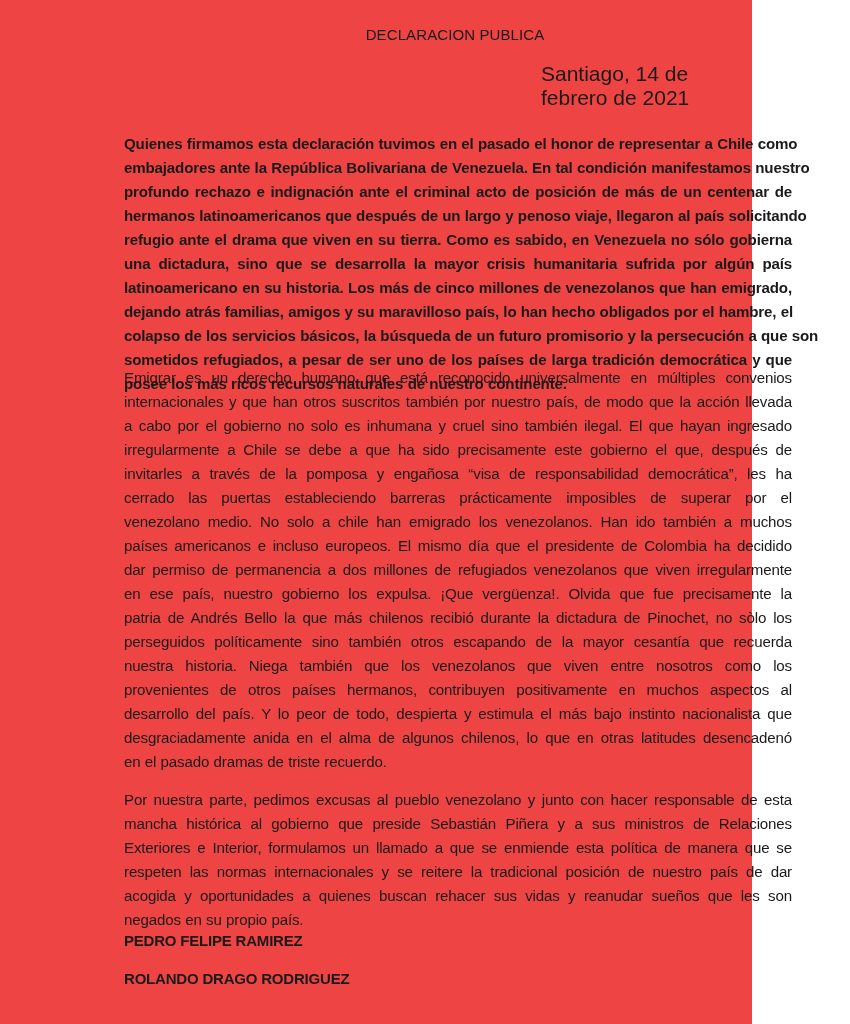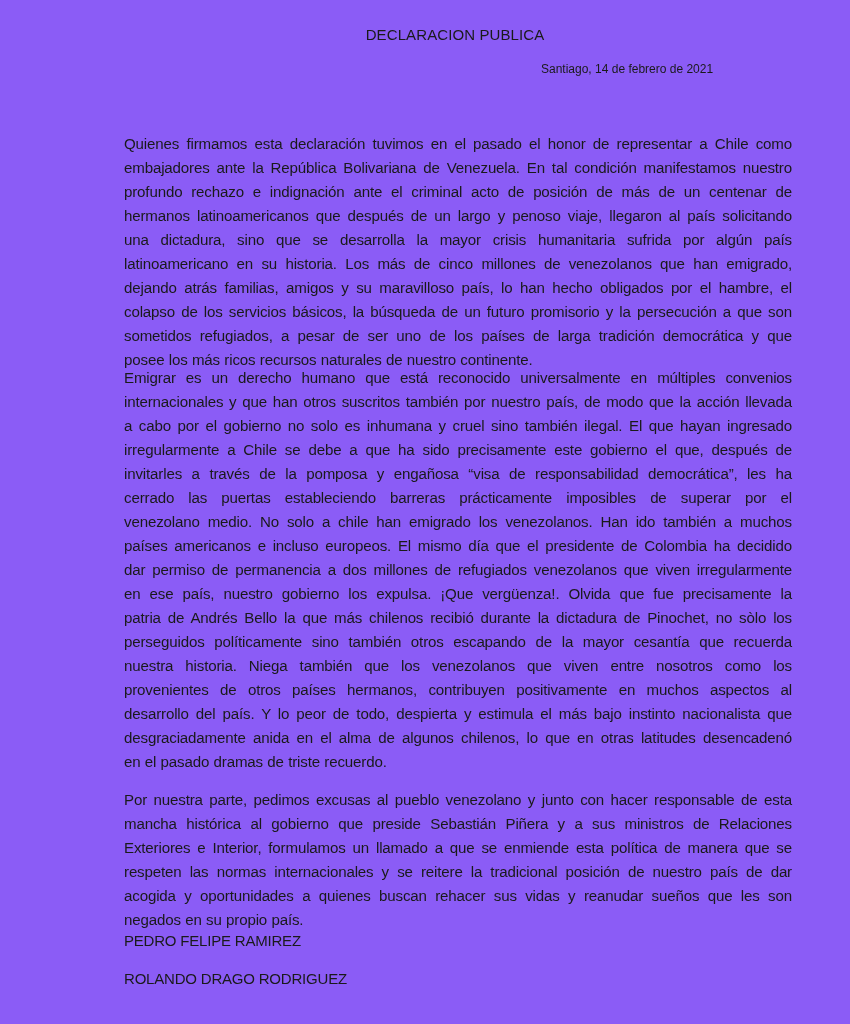"DECLARACION PUBLICA" .page { background: #8b5cf6 -> #ef4444; width: 850px -> 752px }
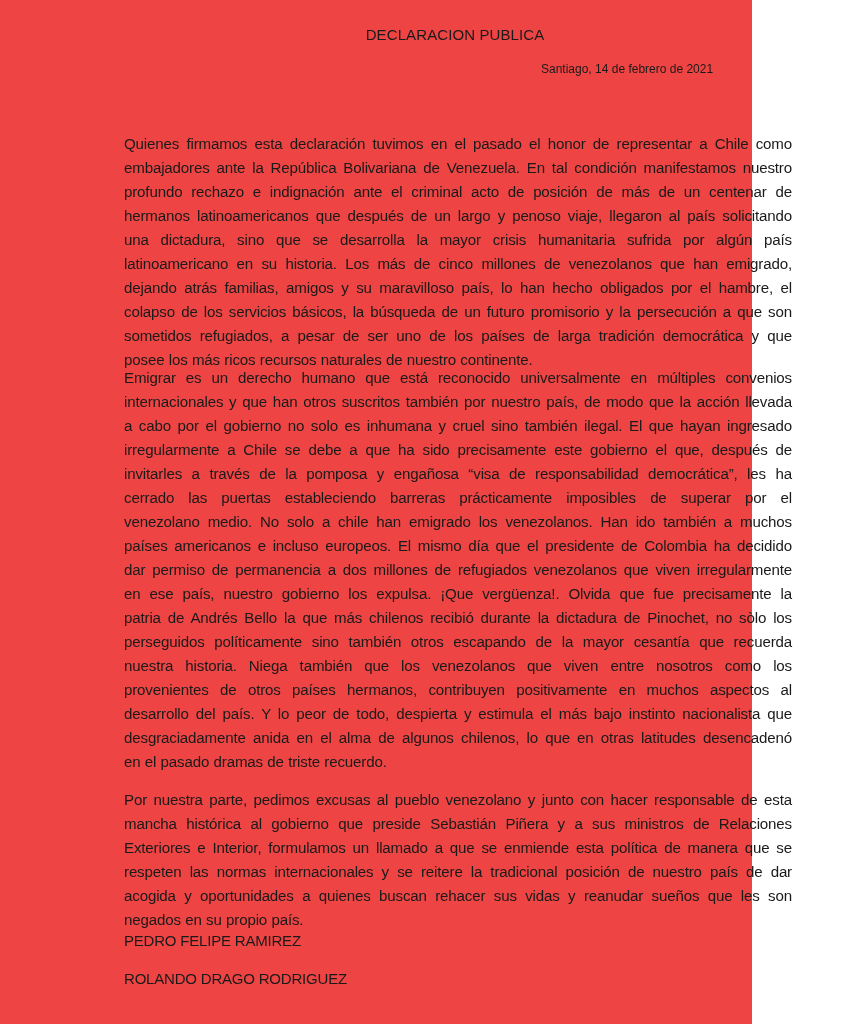"Santiago, 14 de febrero de" .dateline { font-size: 12px -> 21px }
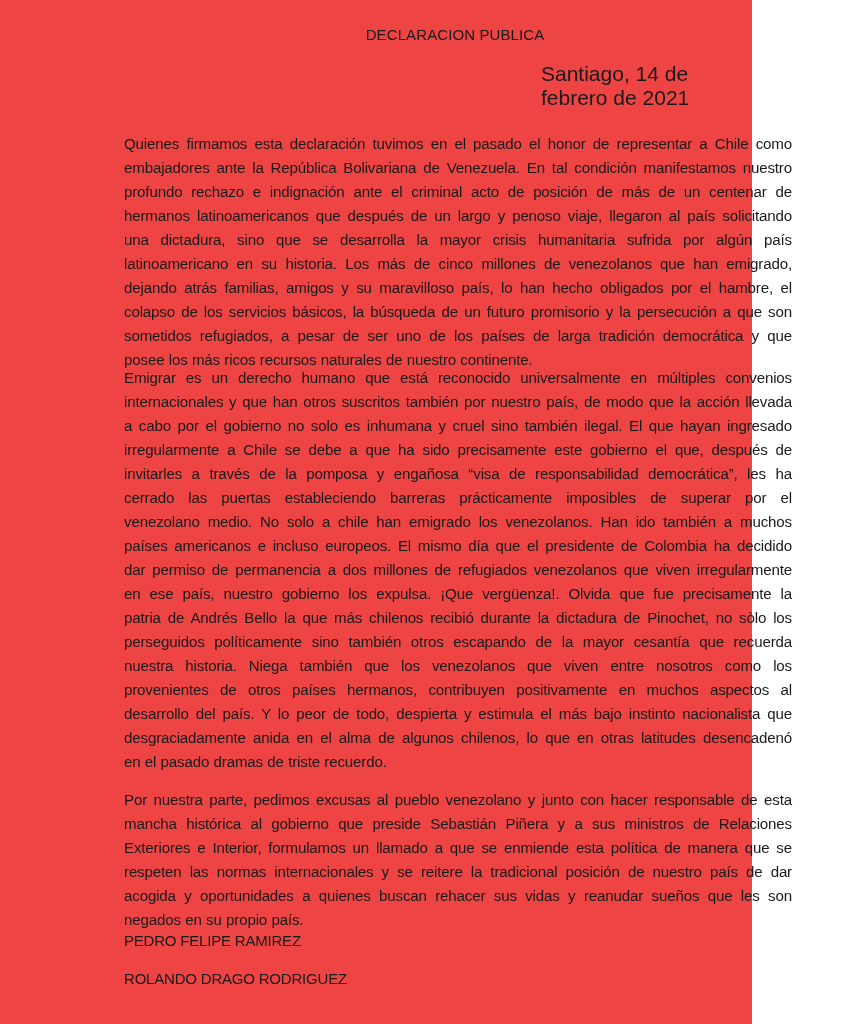"Quienes firmamos esta declaración" .p1 { font-weight: none -> bold }
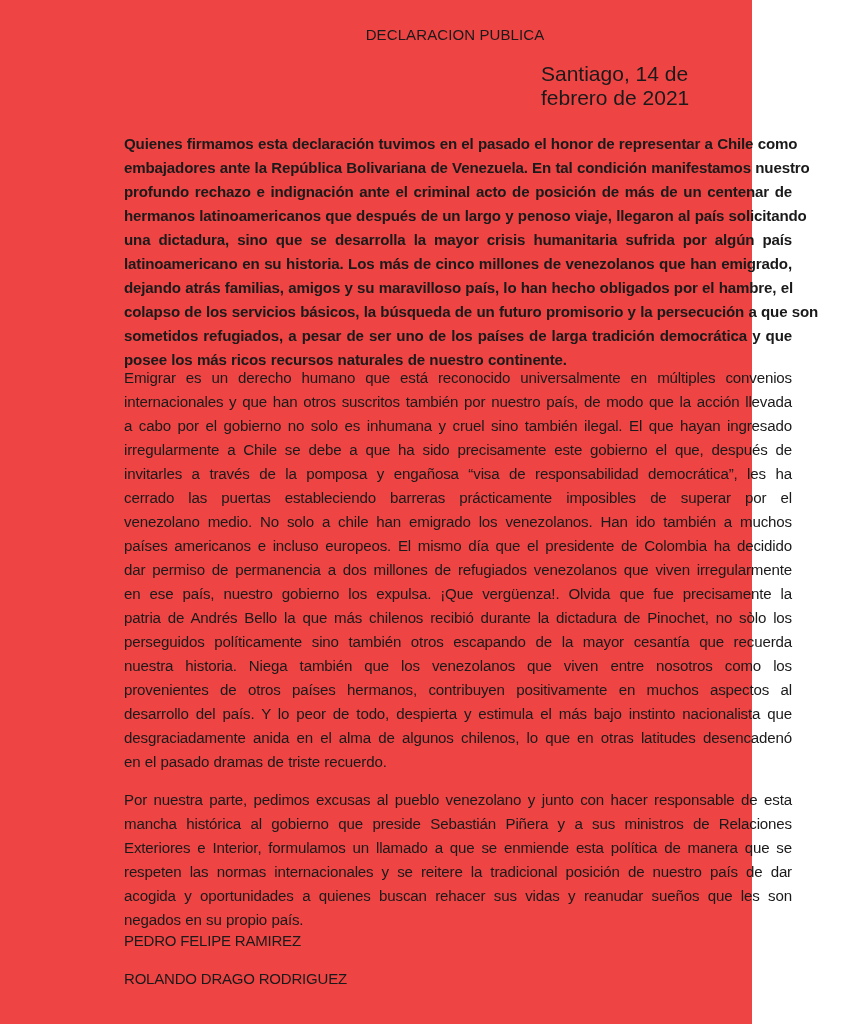"refugio ante el drama que" span.line { html: none -> <span>refugio ante el drama que viven en su tierra. Como es sabido, en Venezuela no sólo gobierna</span> }
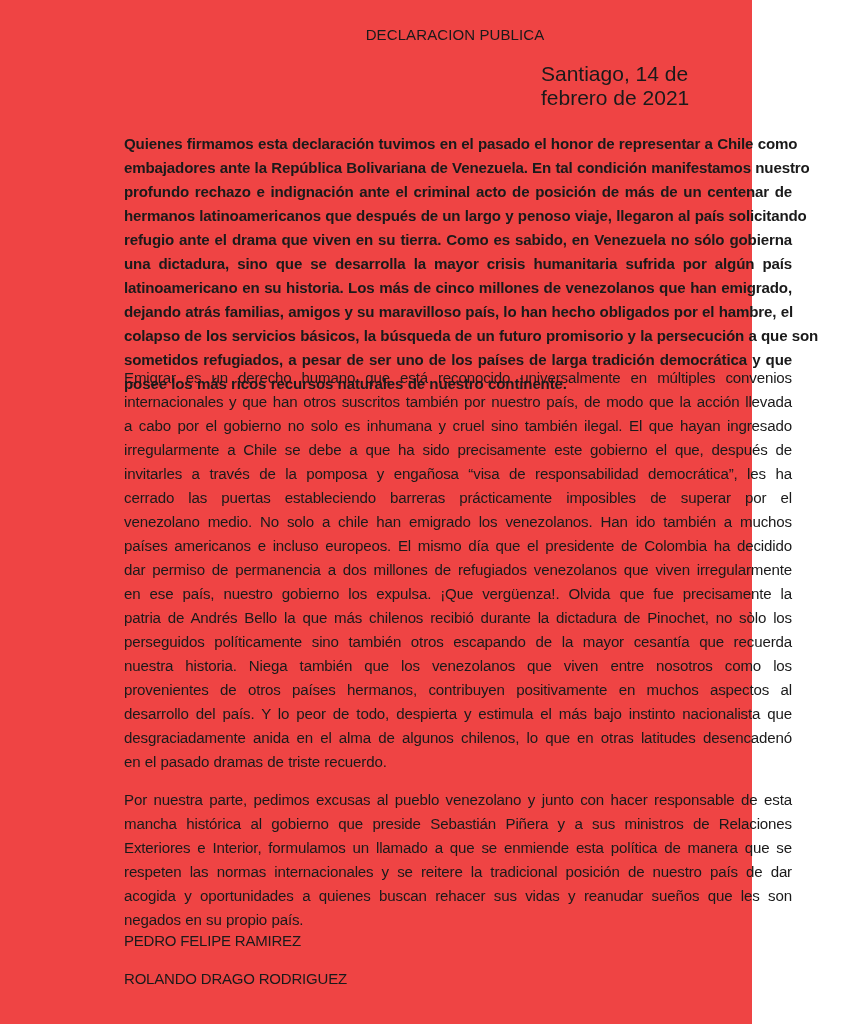"PEDRO FELIPE RAMIREZ" .sig { font-weight: none -> bold }
